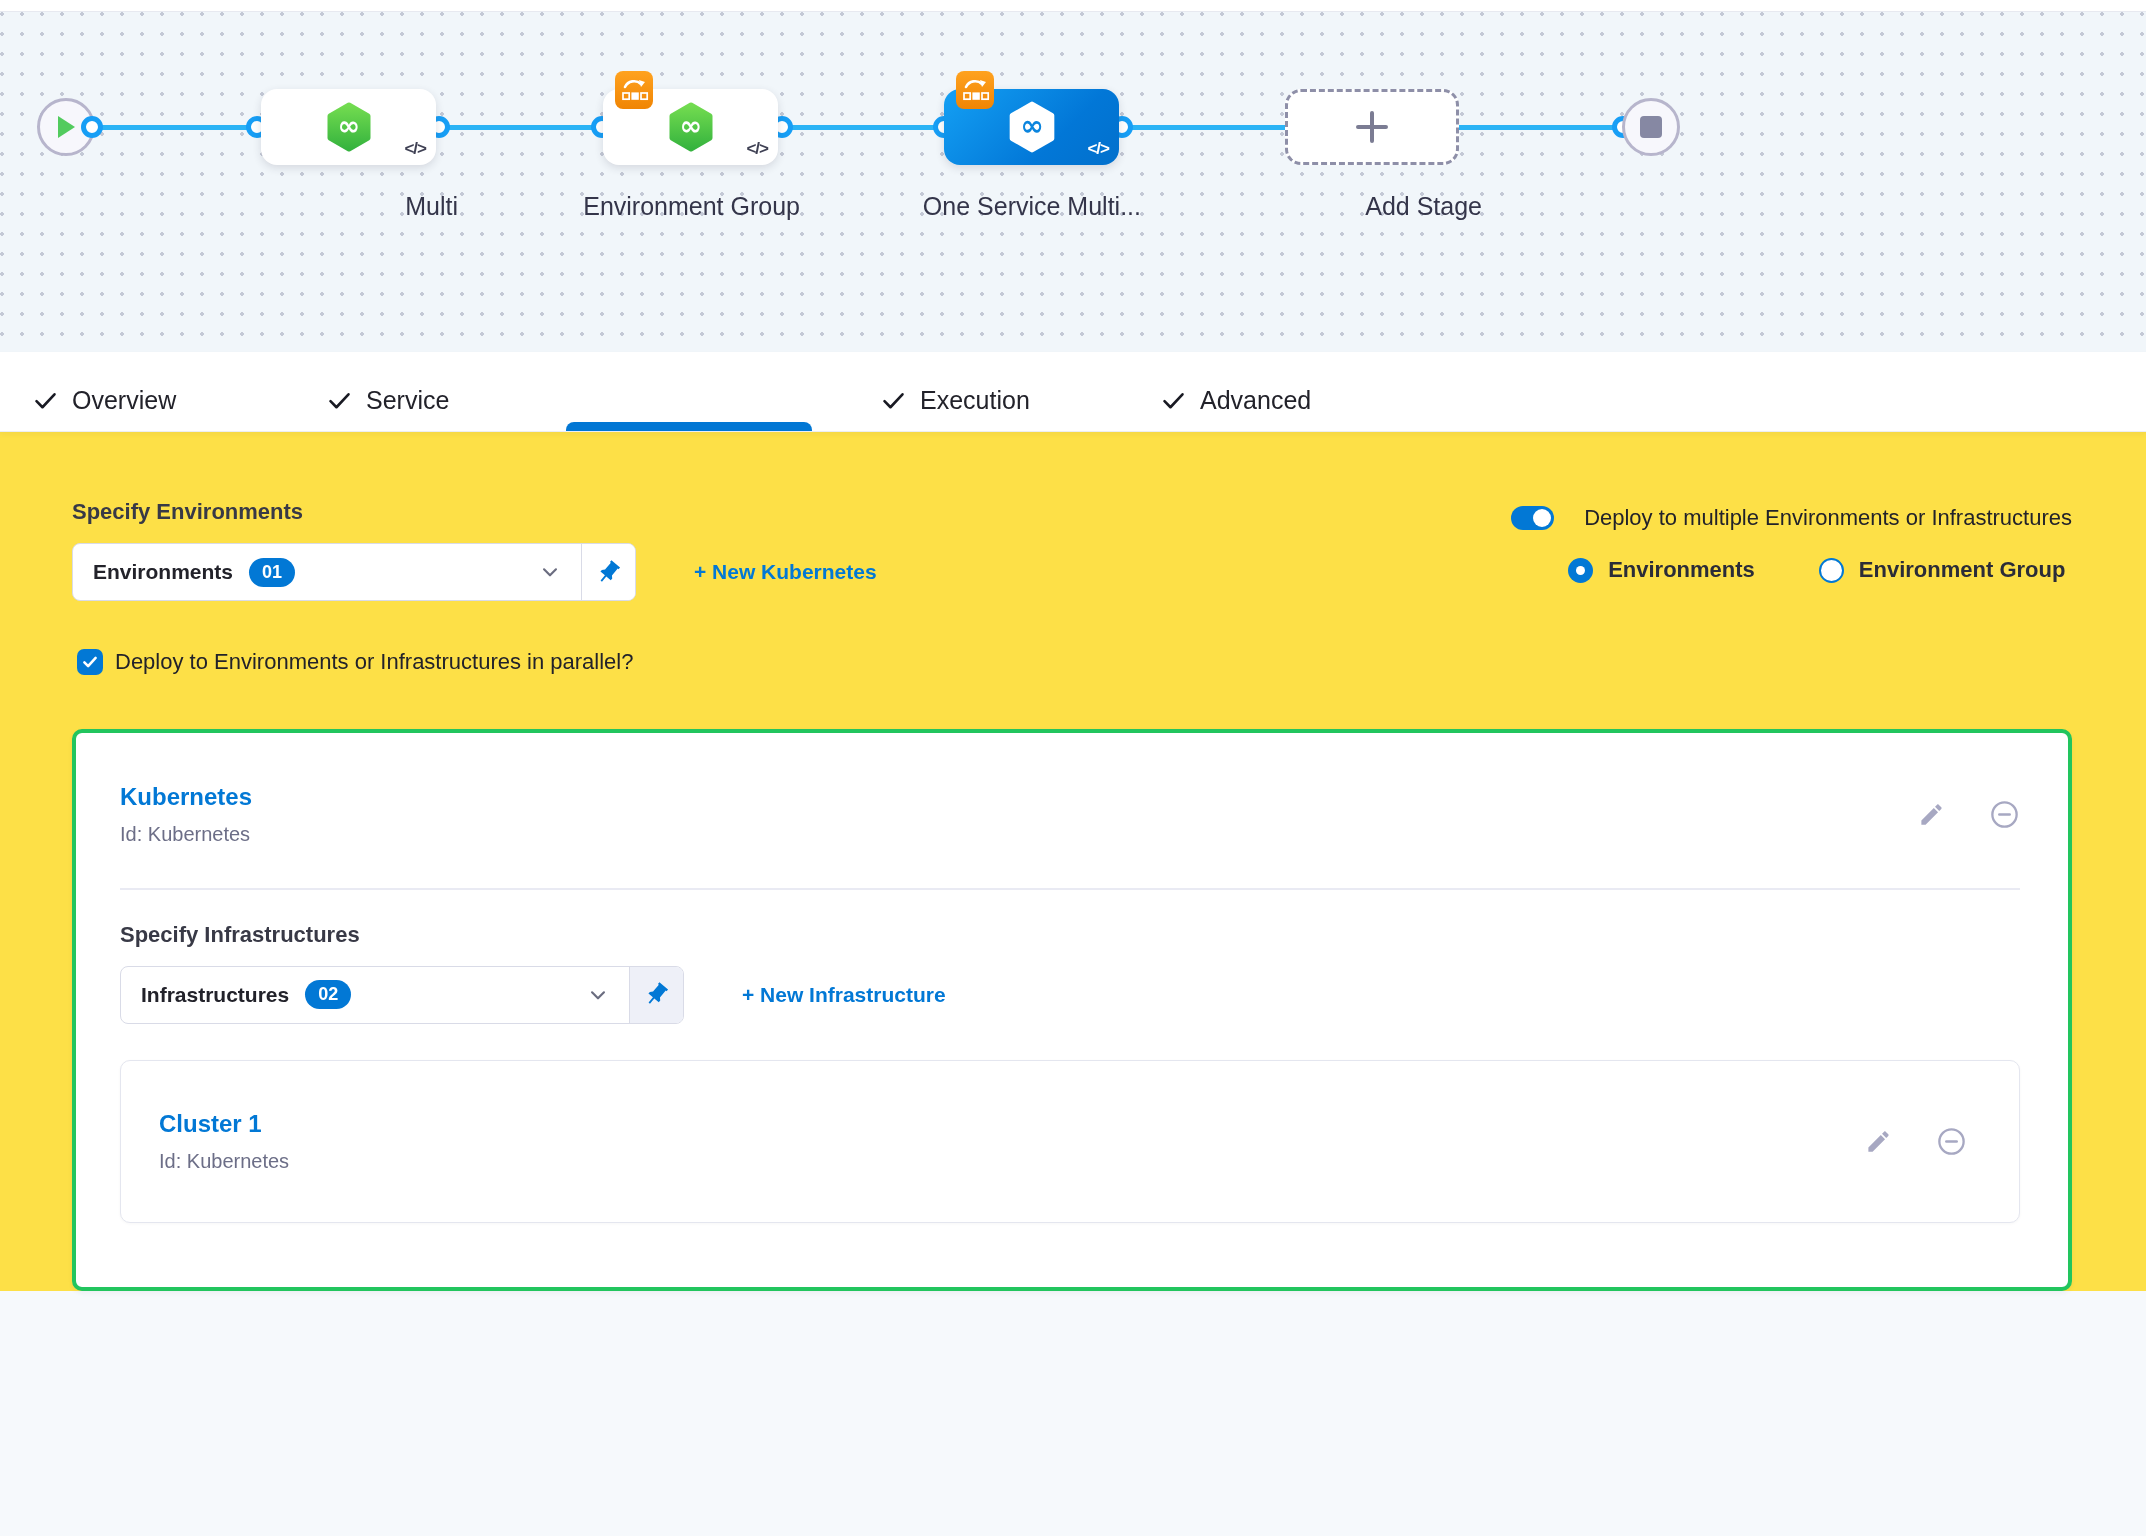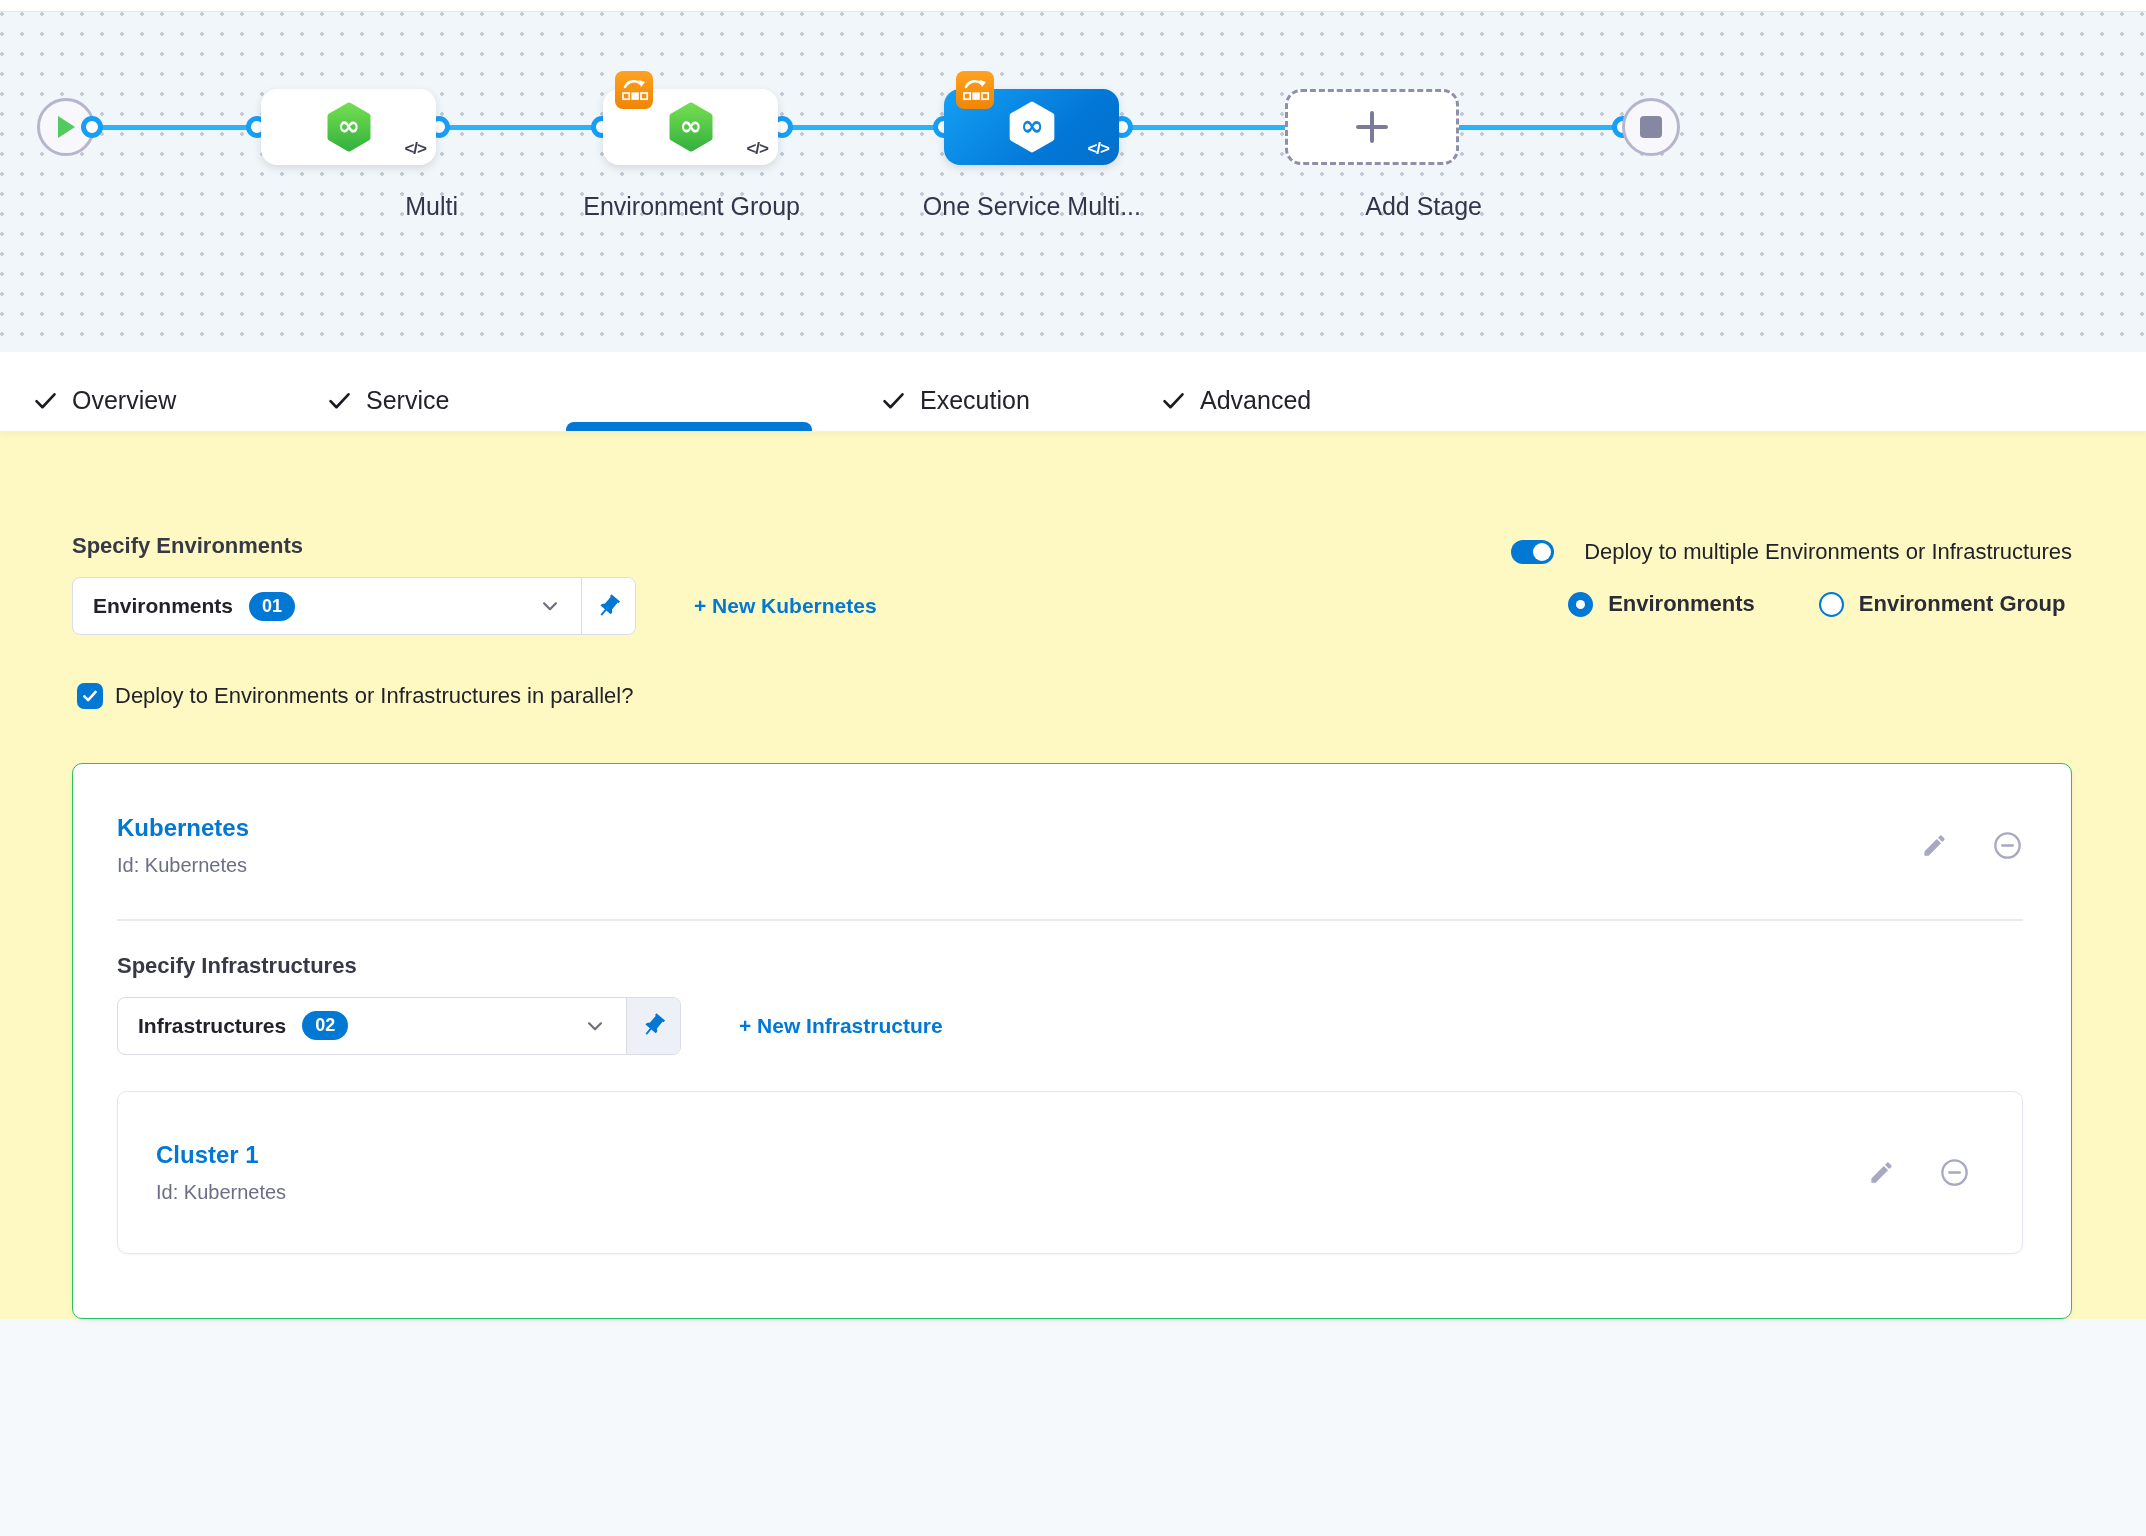"Specify Environments" .content { background: #fef9c3 -> #fde047; padding: 102px 74px 0 72px -> 68px 74px 0 72px }
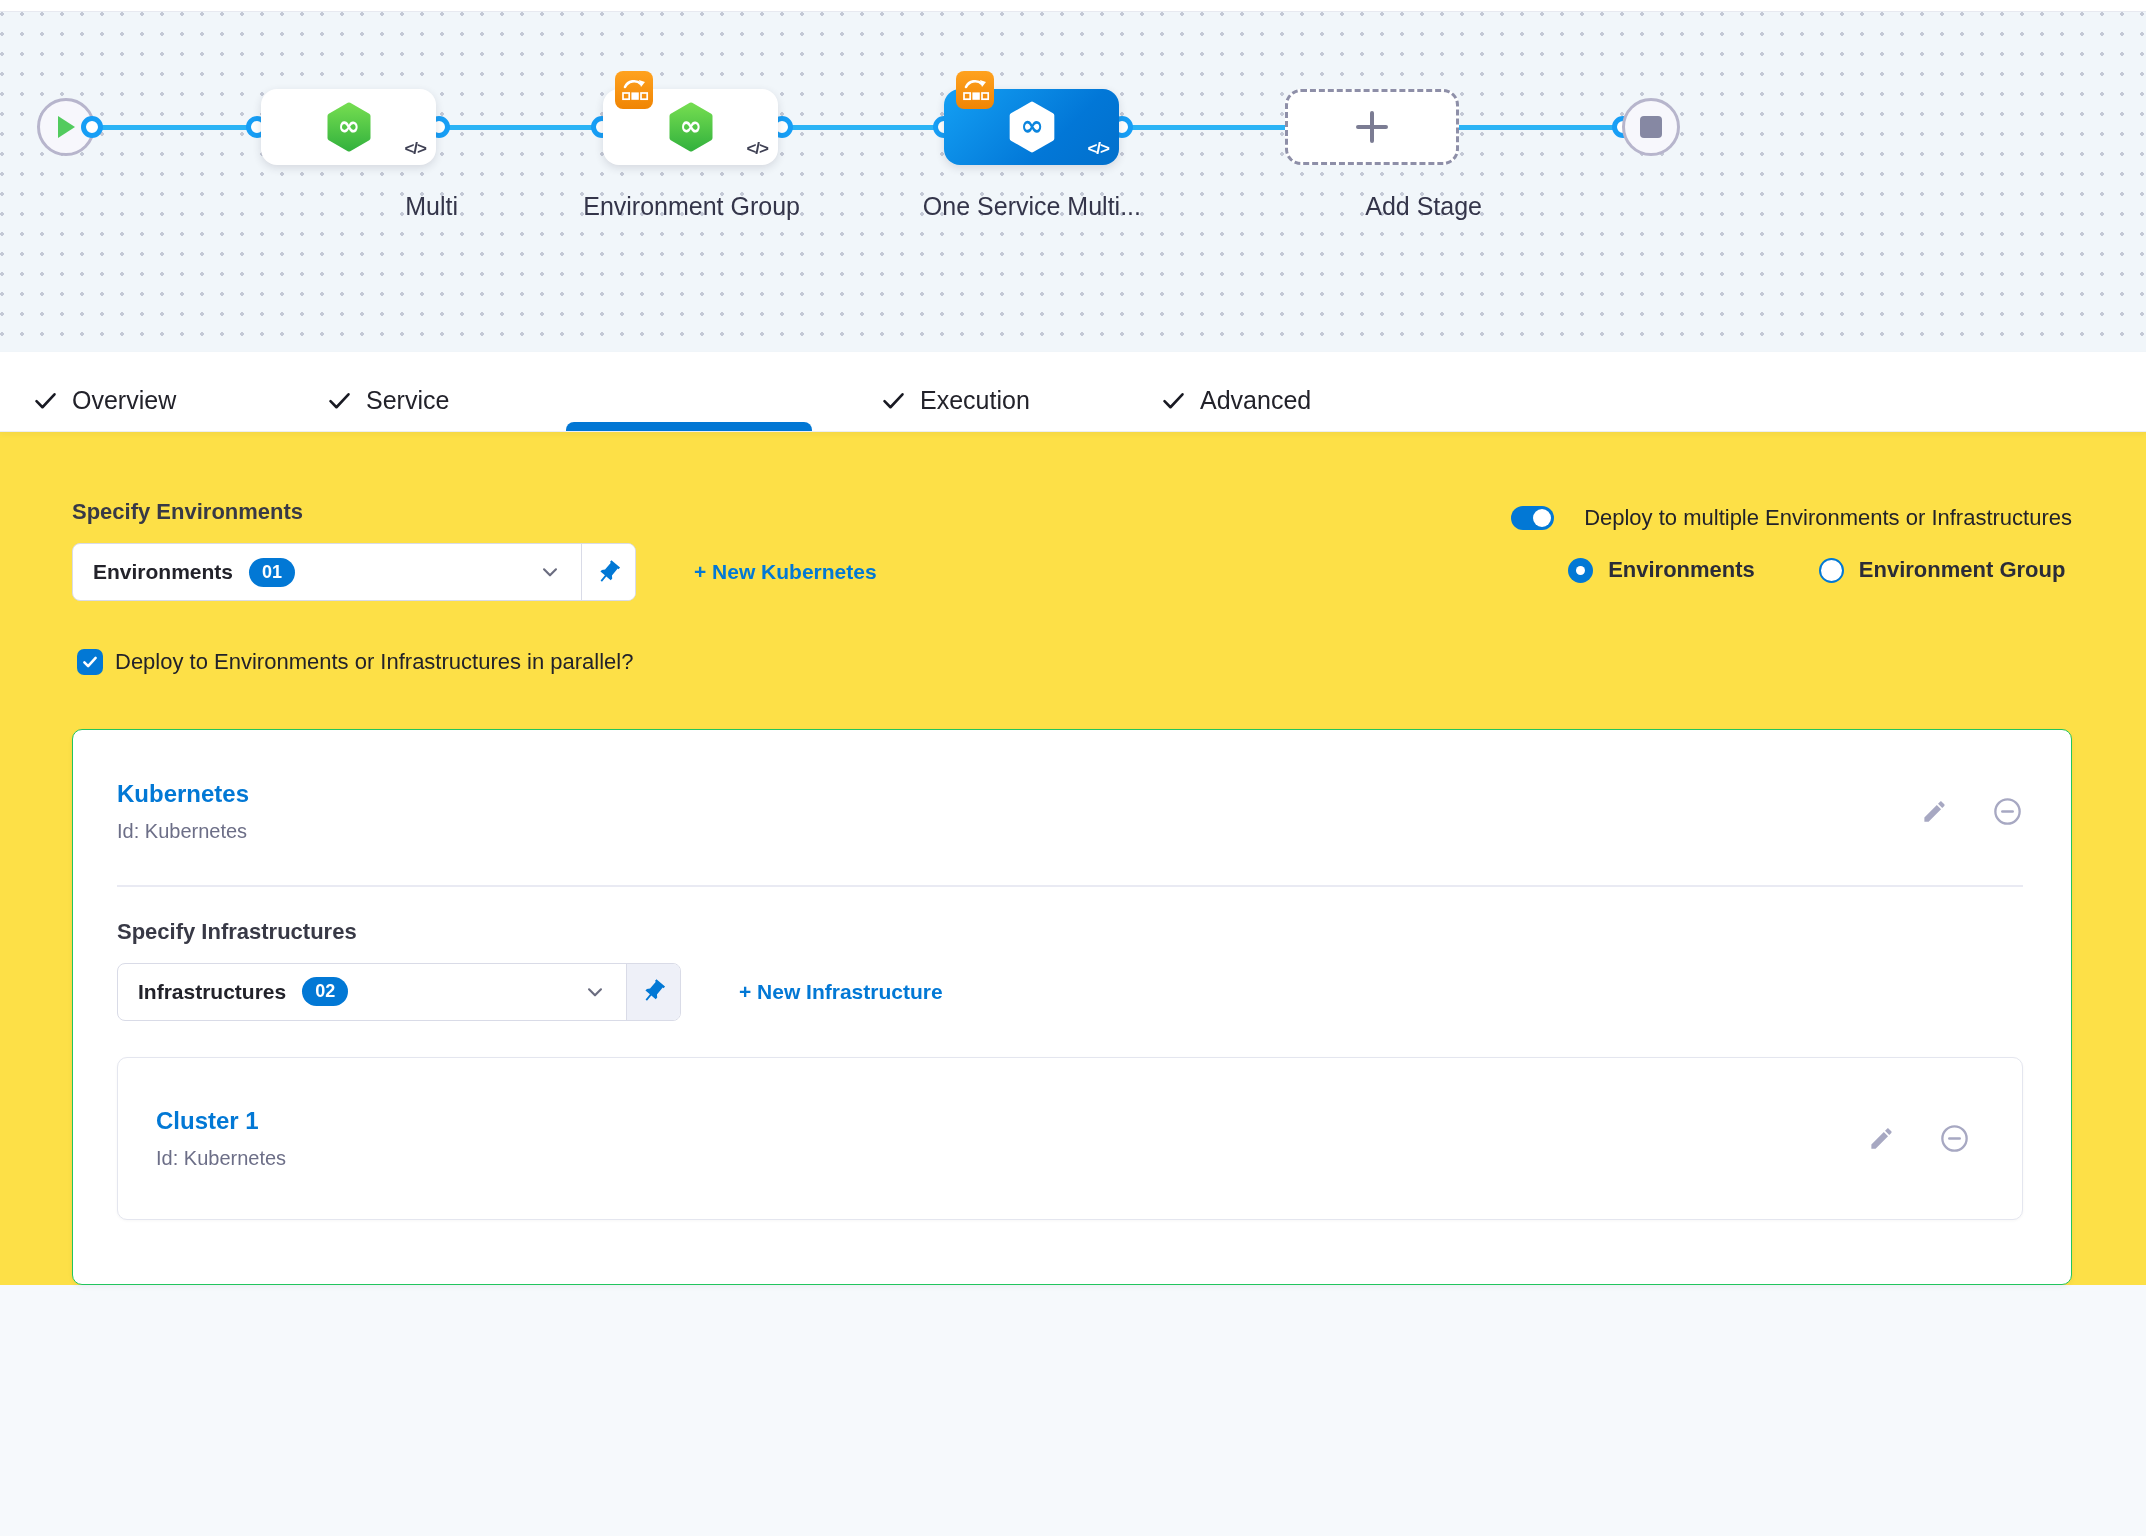"Kubernetes" .env-card { border: 1px solid #22c55e -> 4px solid #22c55e }
